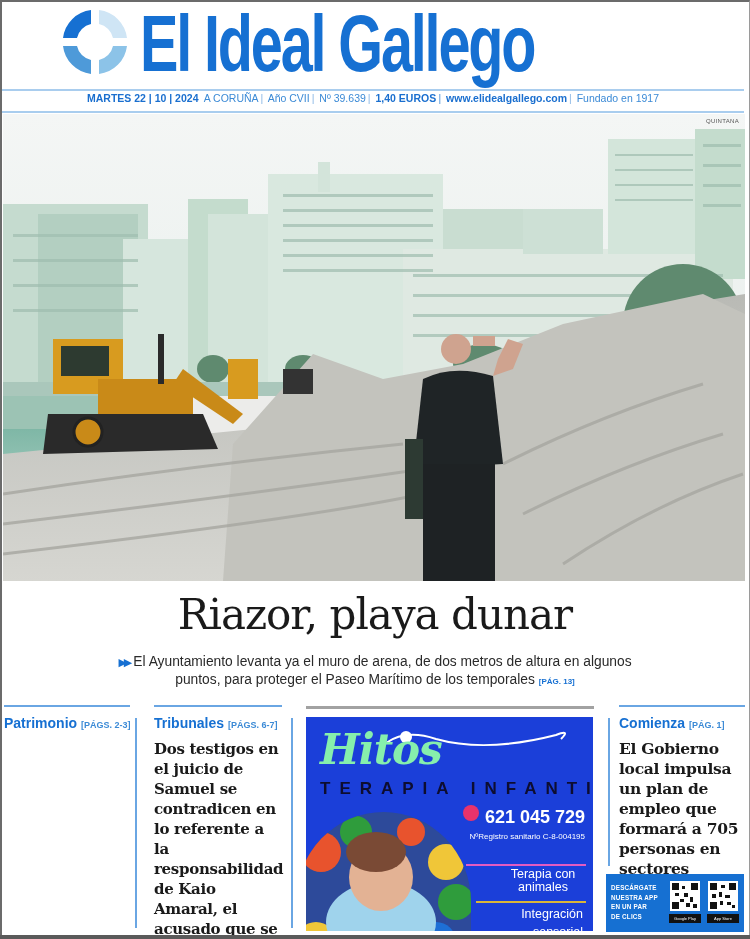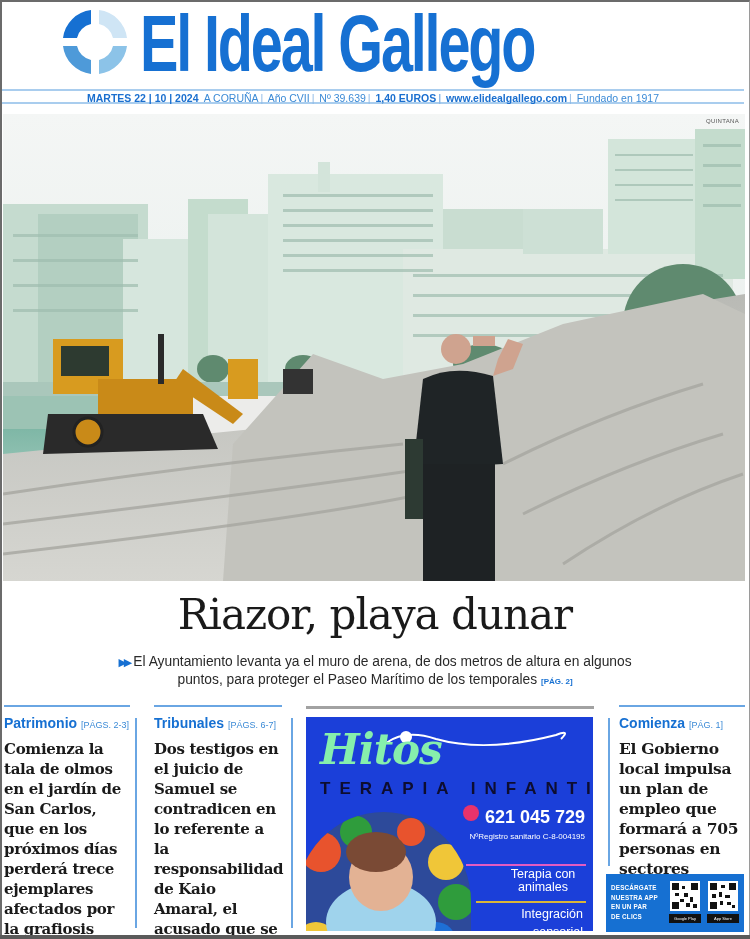"MARTES 22 | 10 |" .info-bar { height: 15px -> 24px }
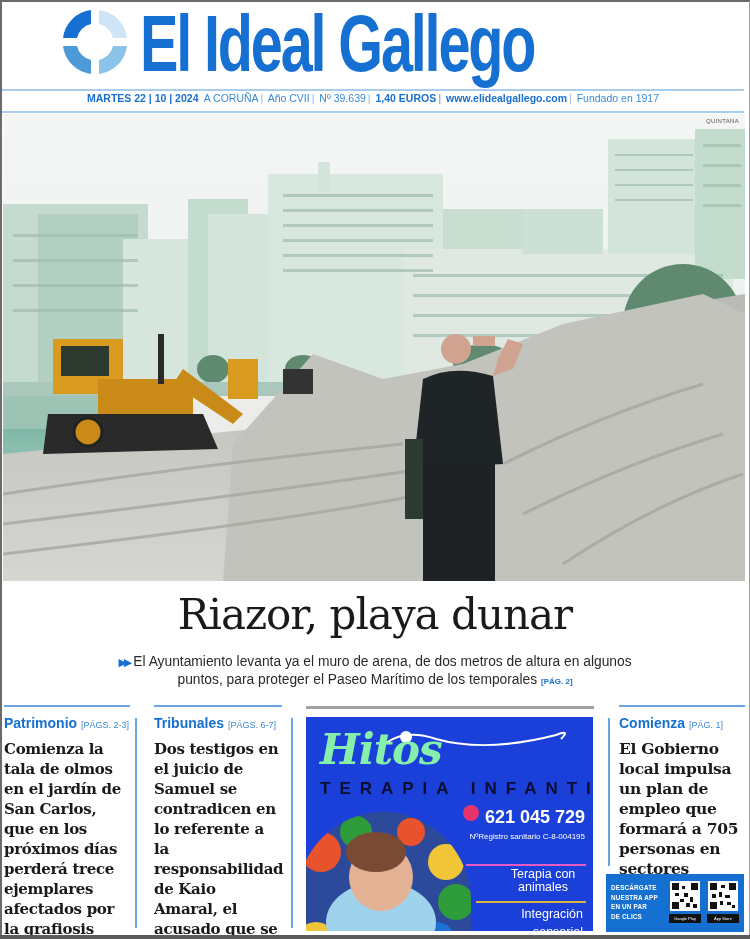"[PÁG. 2]" span.pag { text: 2 -> 13 }
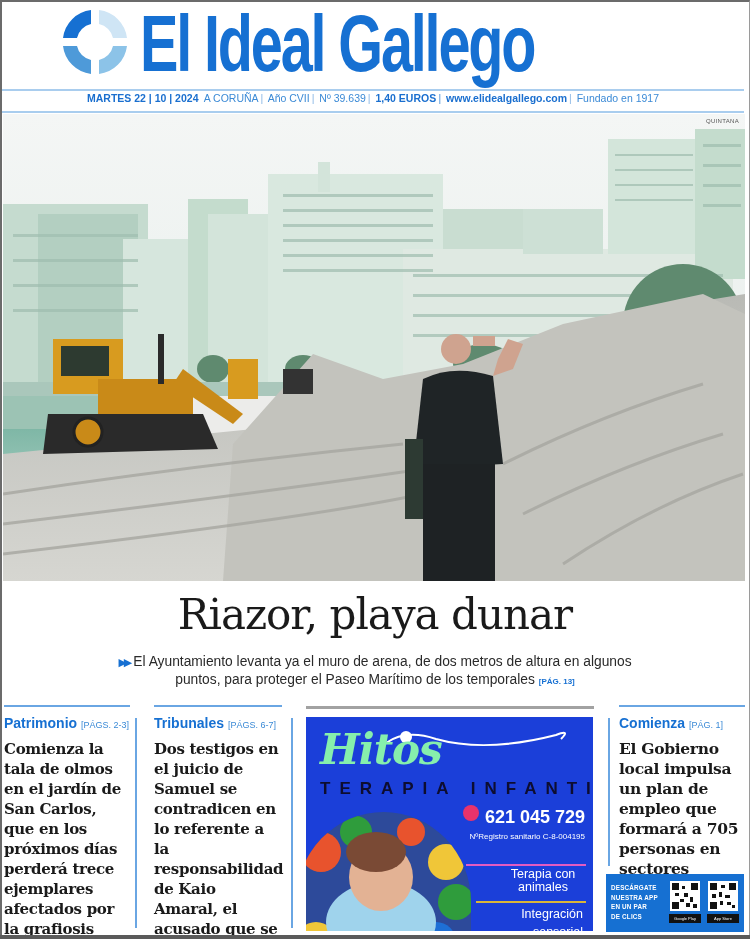"[PÁGS. 2-3]" .col .section .pags { font-weight: 400 -> 700 }
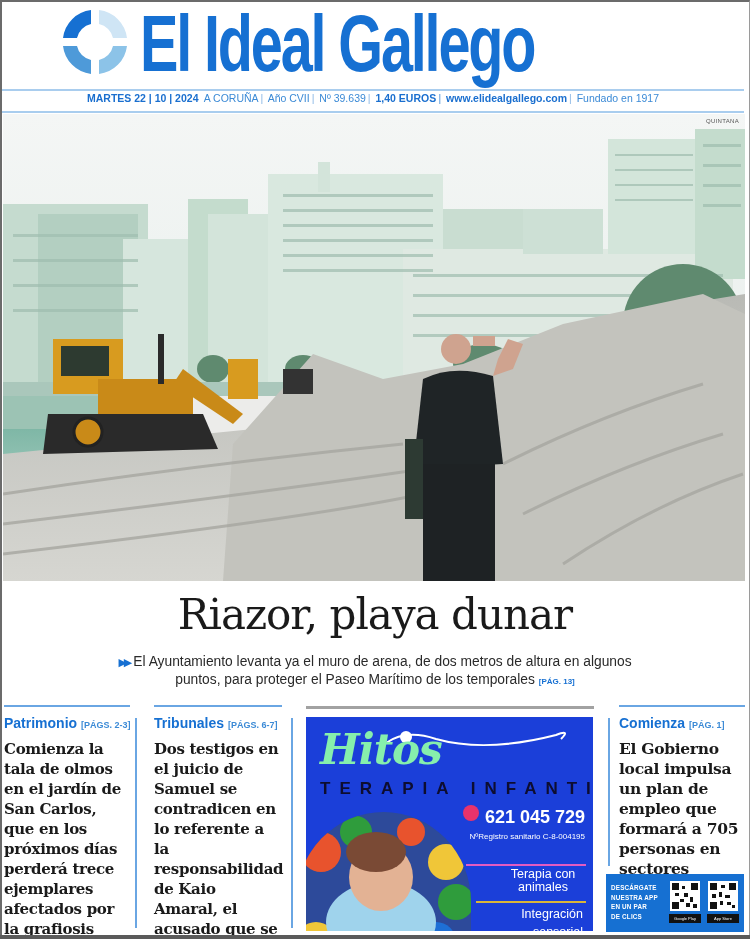"Comienza la tala de olmos" div.story { html: <div>Comienza la tala de olmos en el jardín de San Carlos, que en los próximos días perderá trece ejemplares afectados por la grafiosis</div> -> none }
